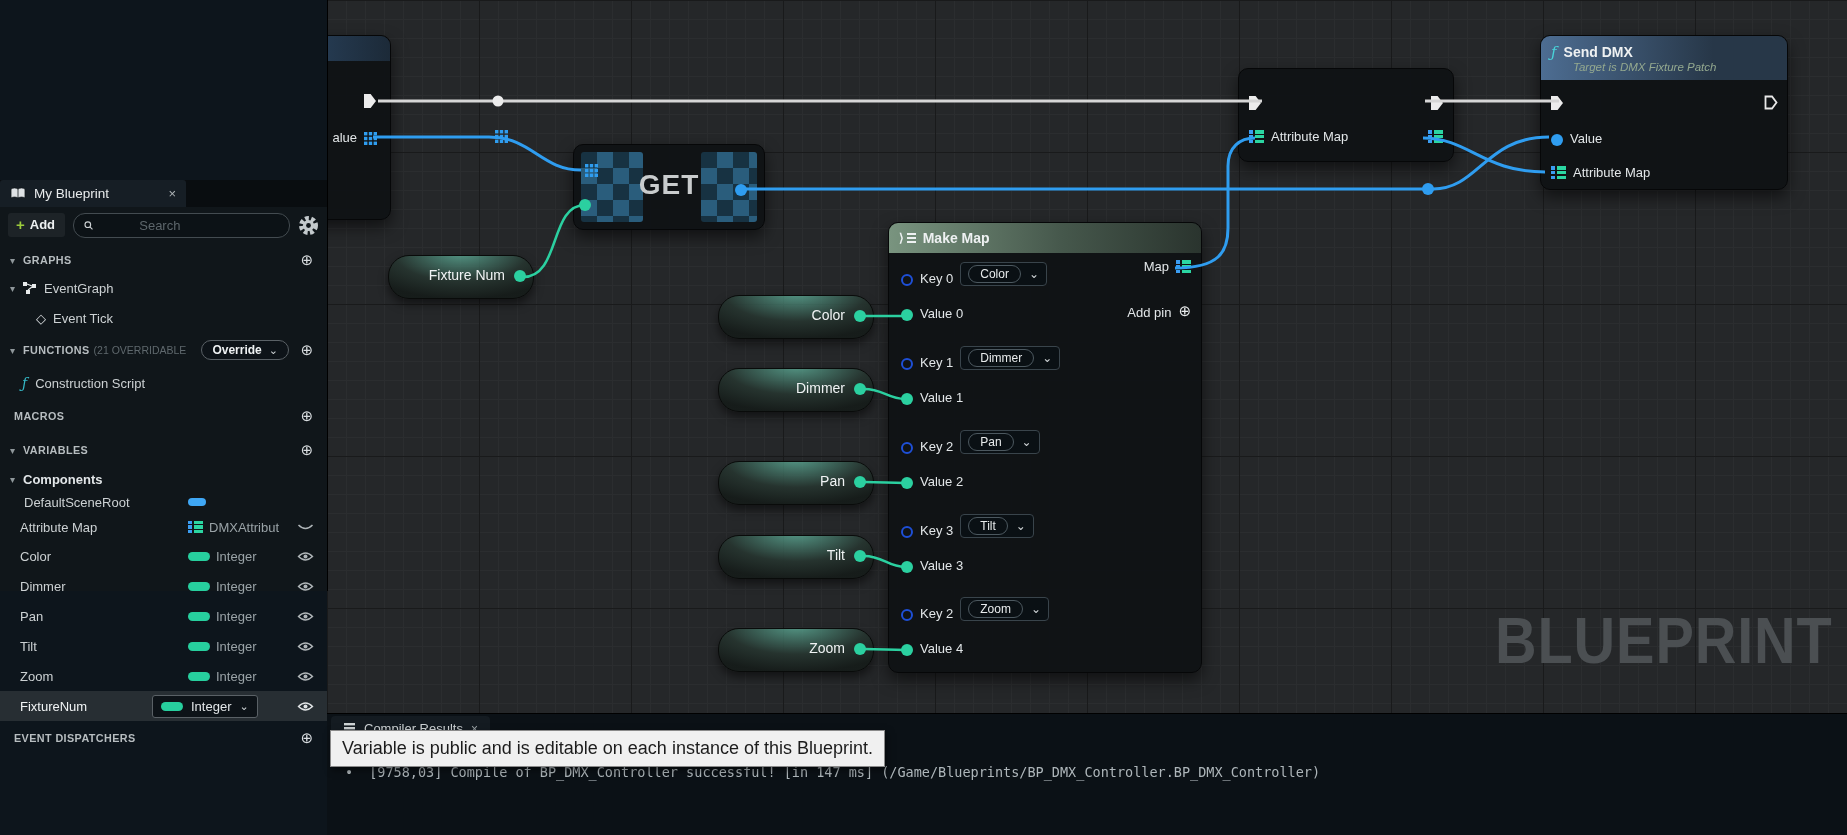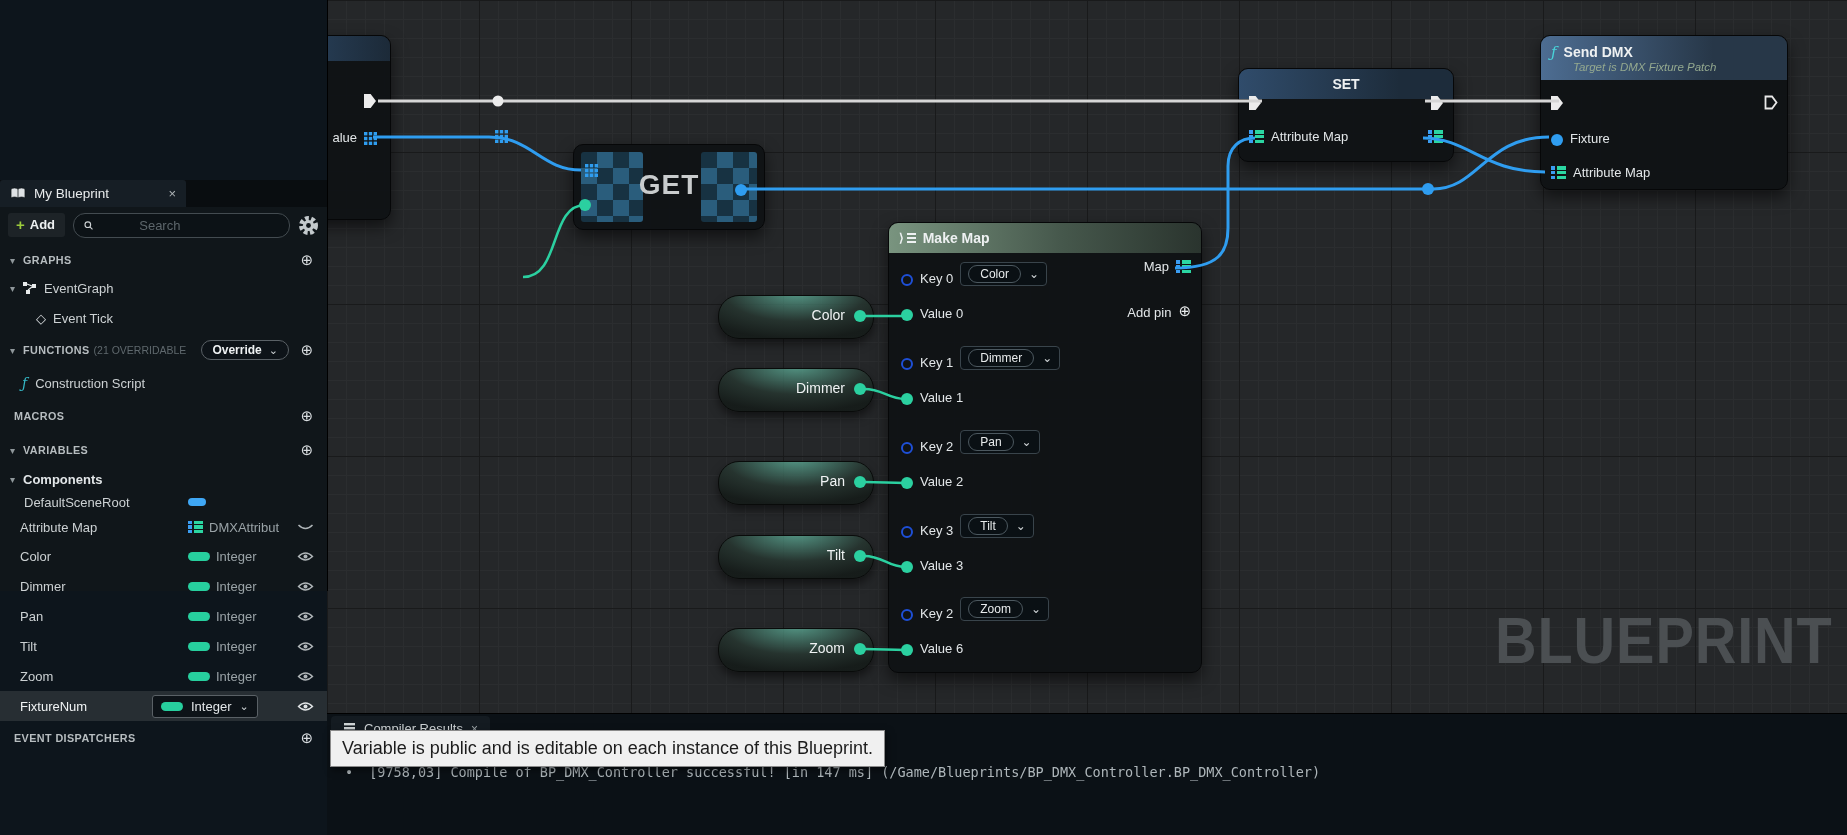"SET" div.nh { html: <div> <span>SET</span> </div> -> none }
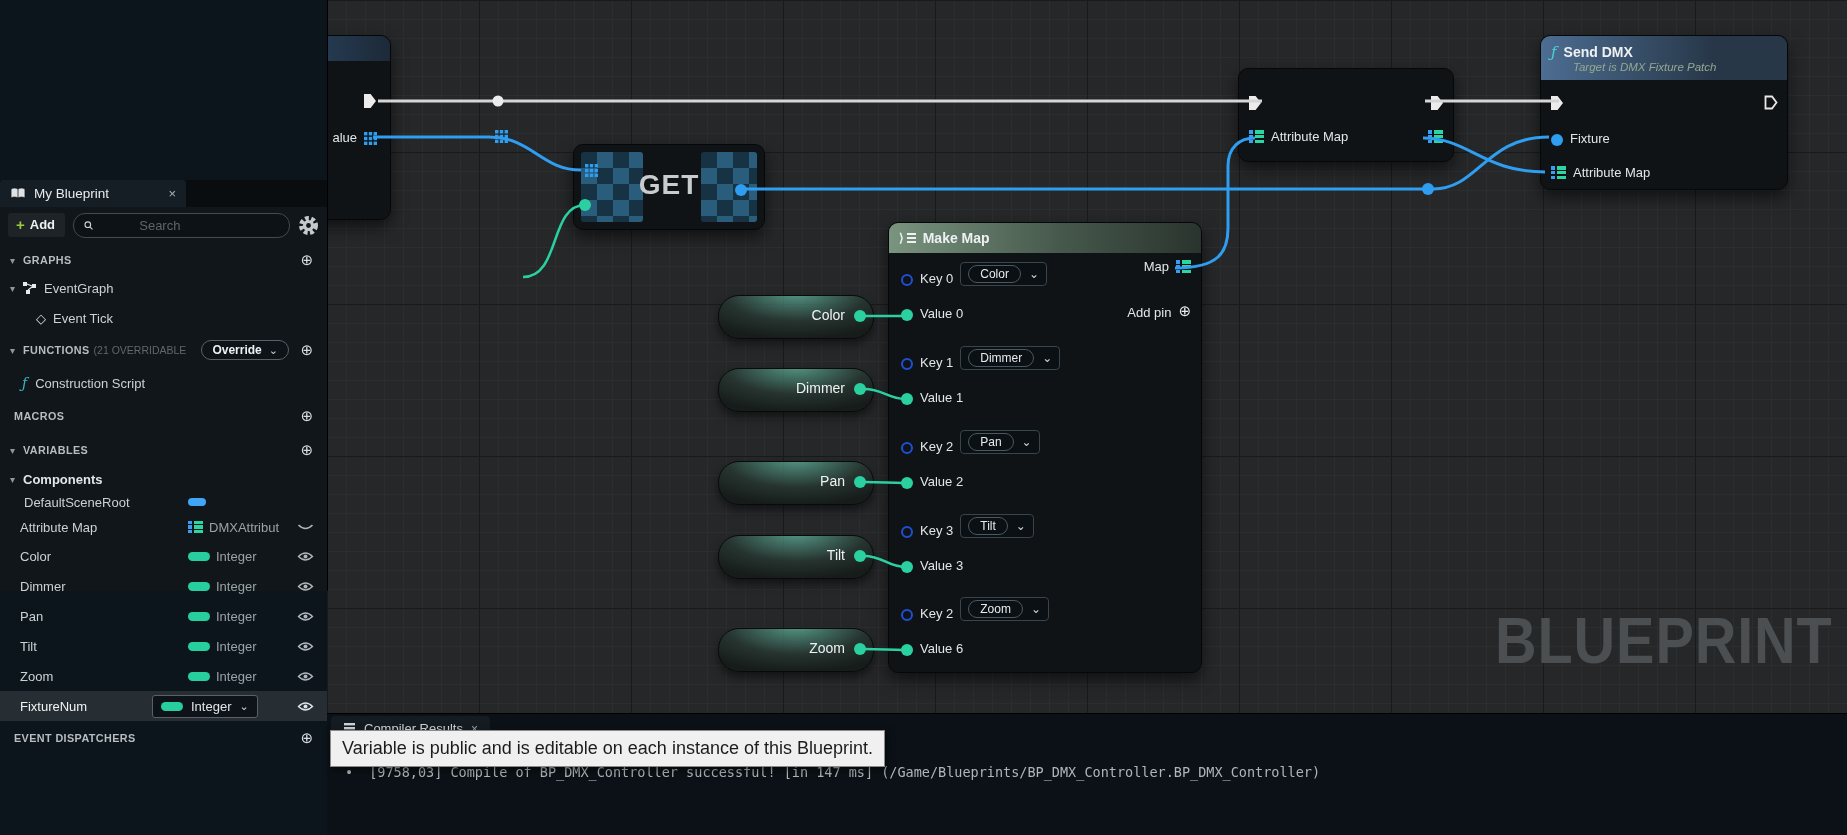"Fixture" span.plabel { text: Fixture -> Value }
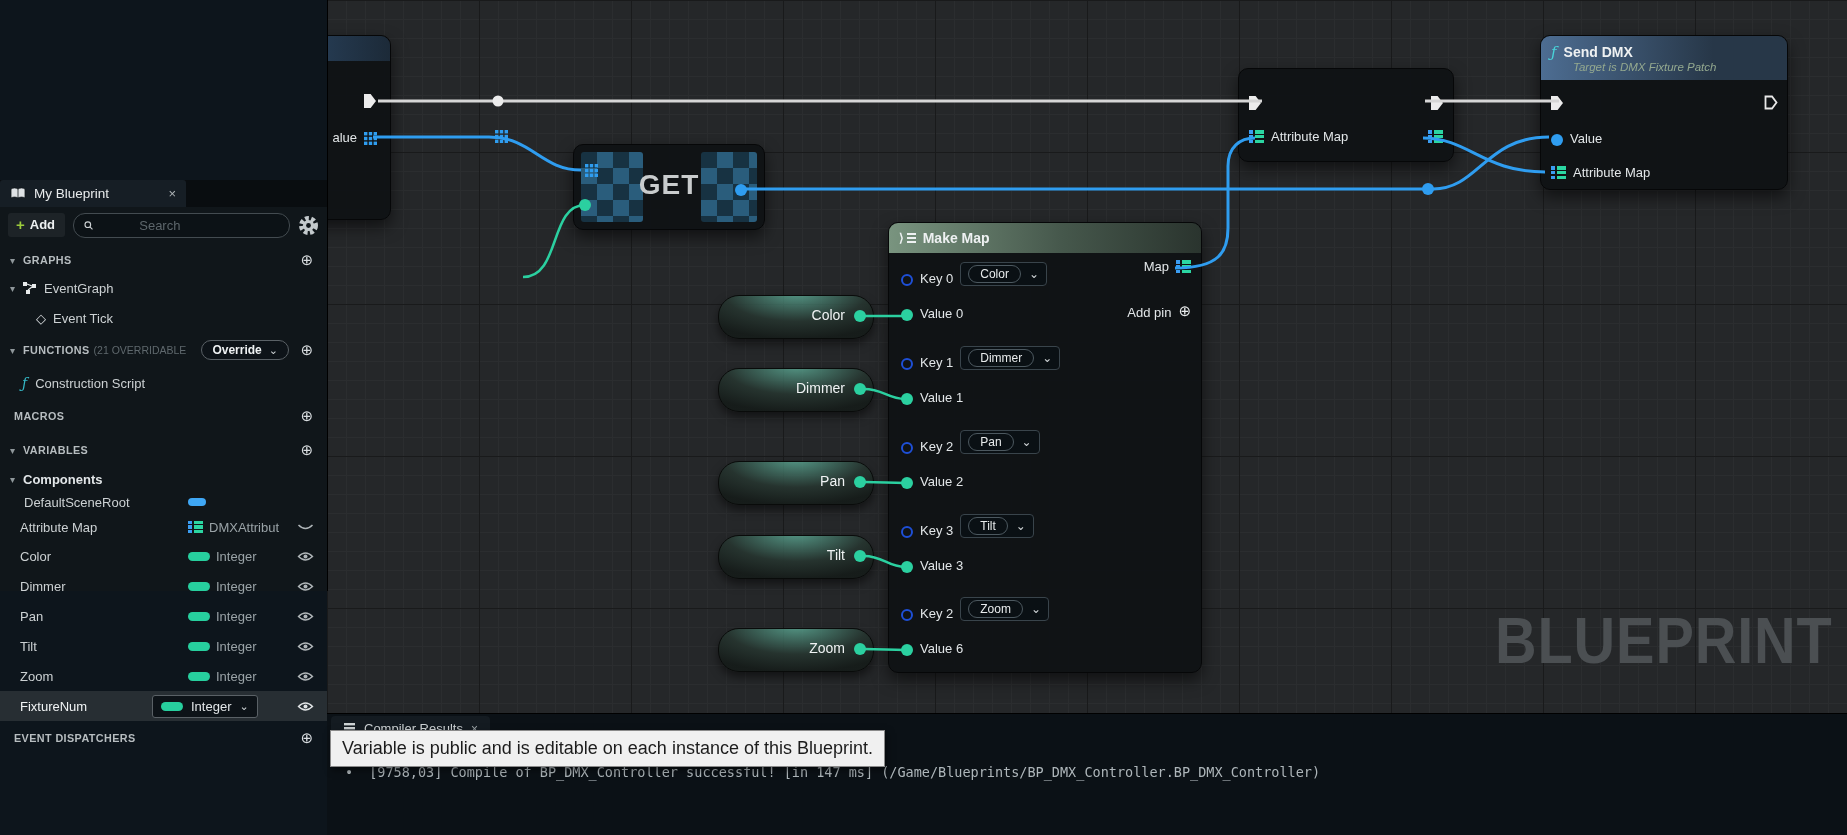"Fixture Num" div.pill { html: none -> <div> <span>Fixture Num</span> <span></span> </div> }
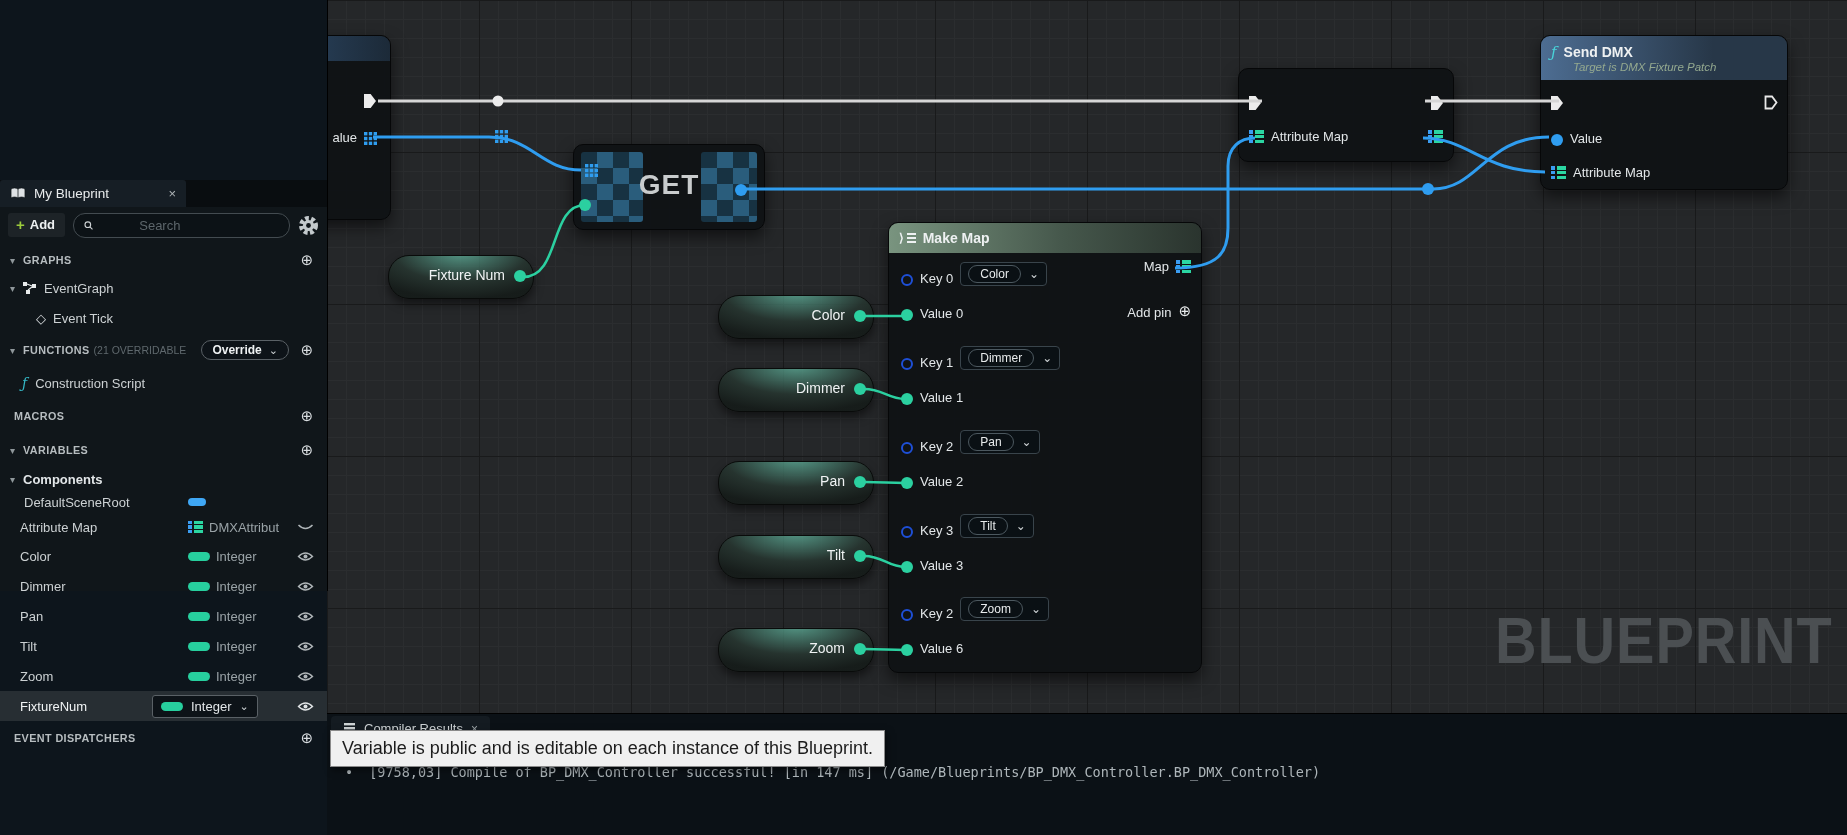"Value 6" span.plabel { text: 6 -> 4 }
